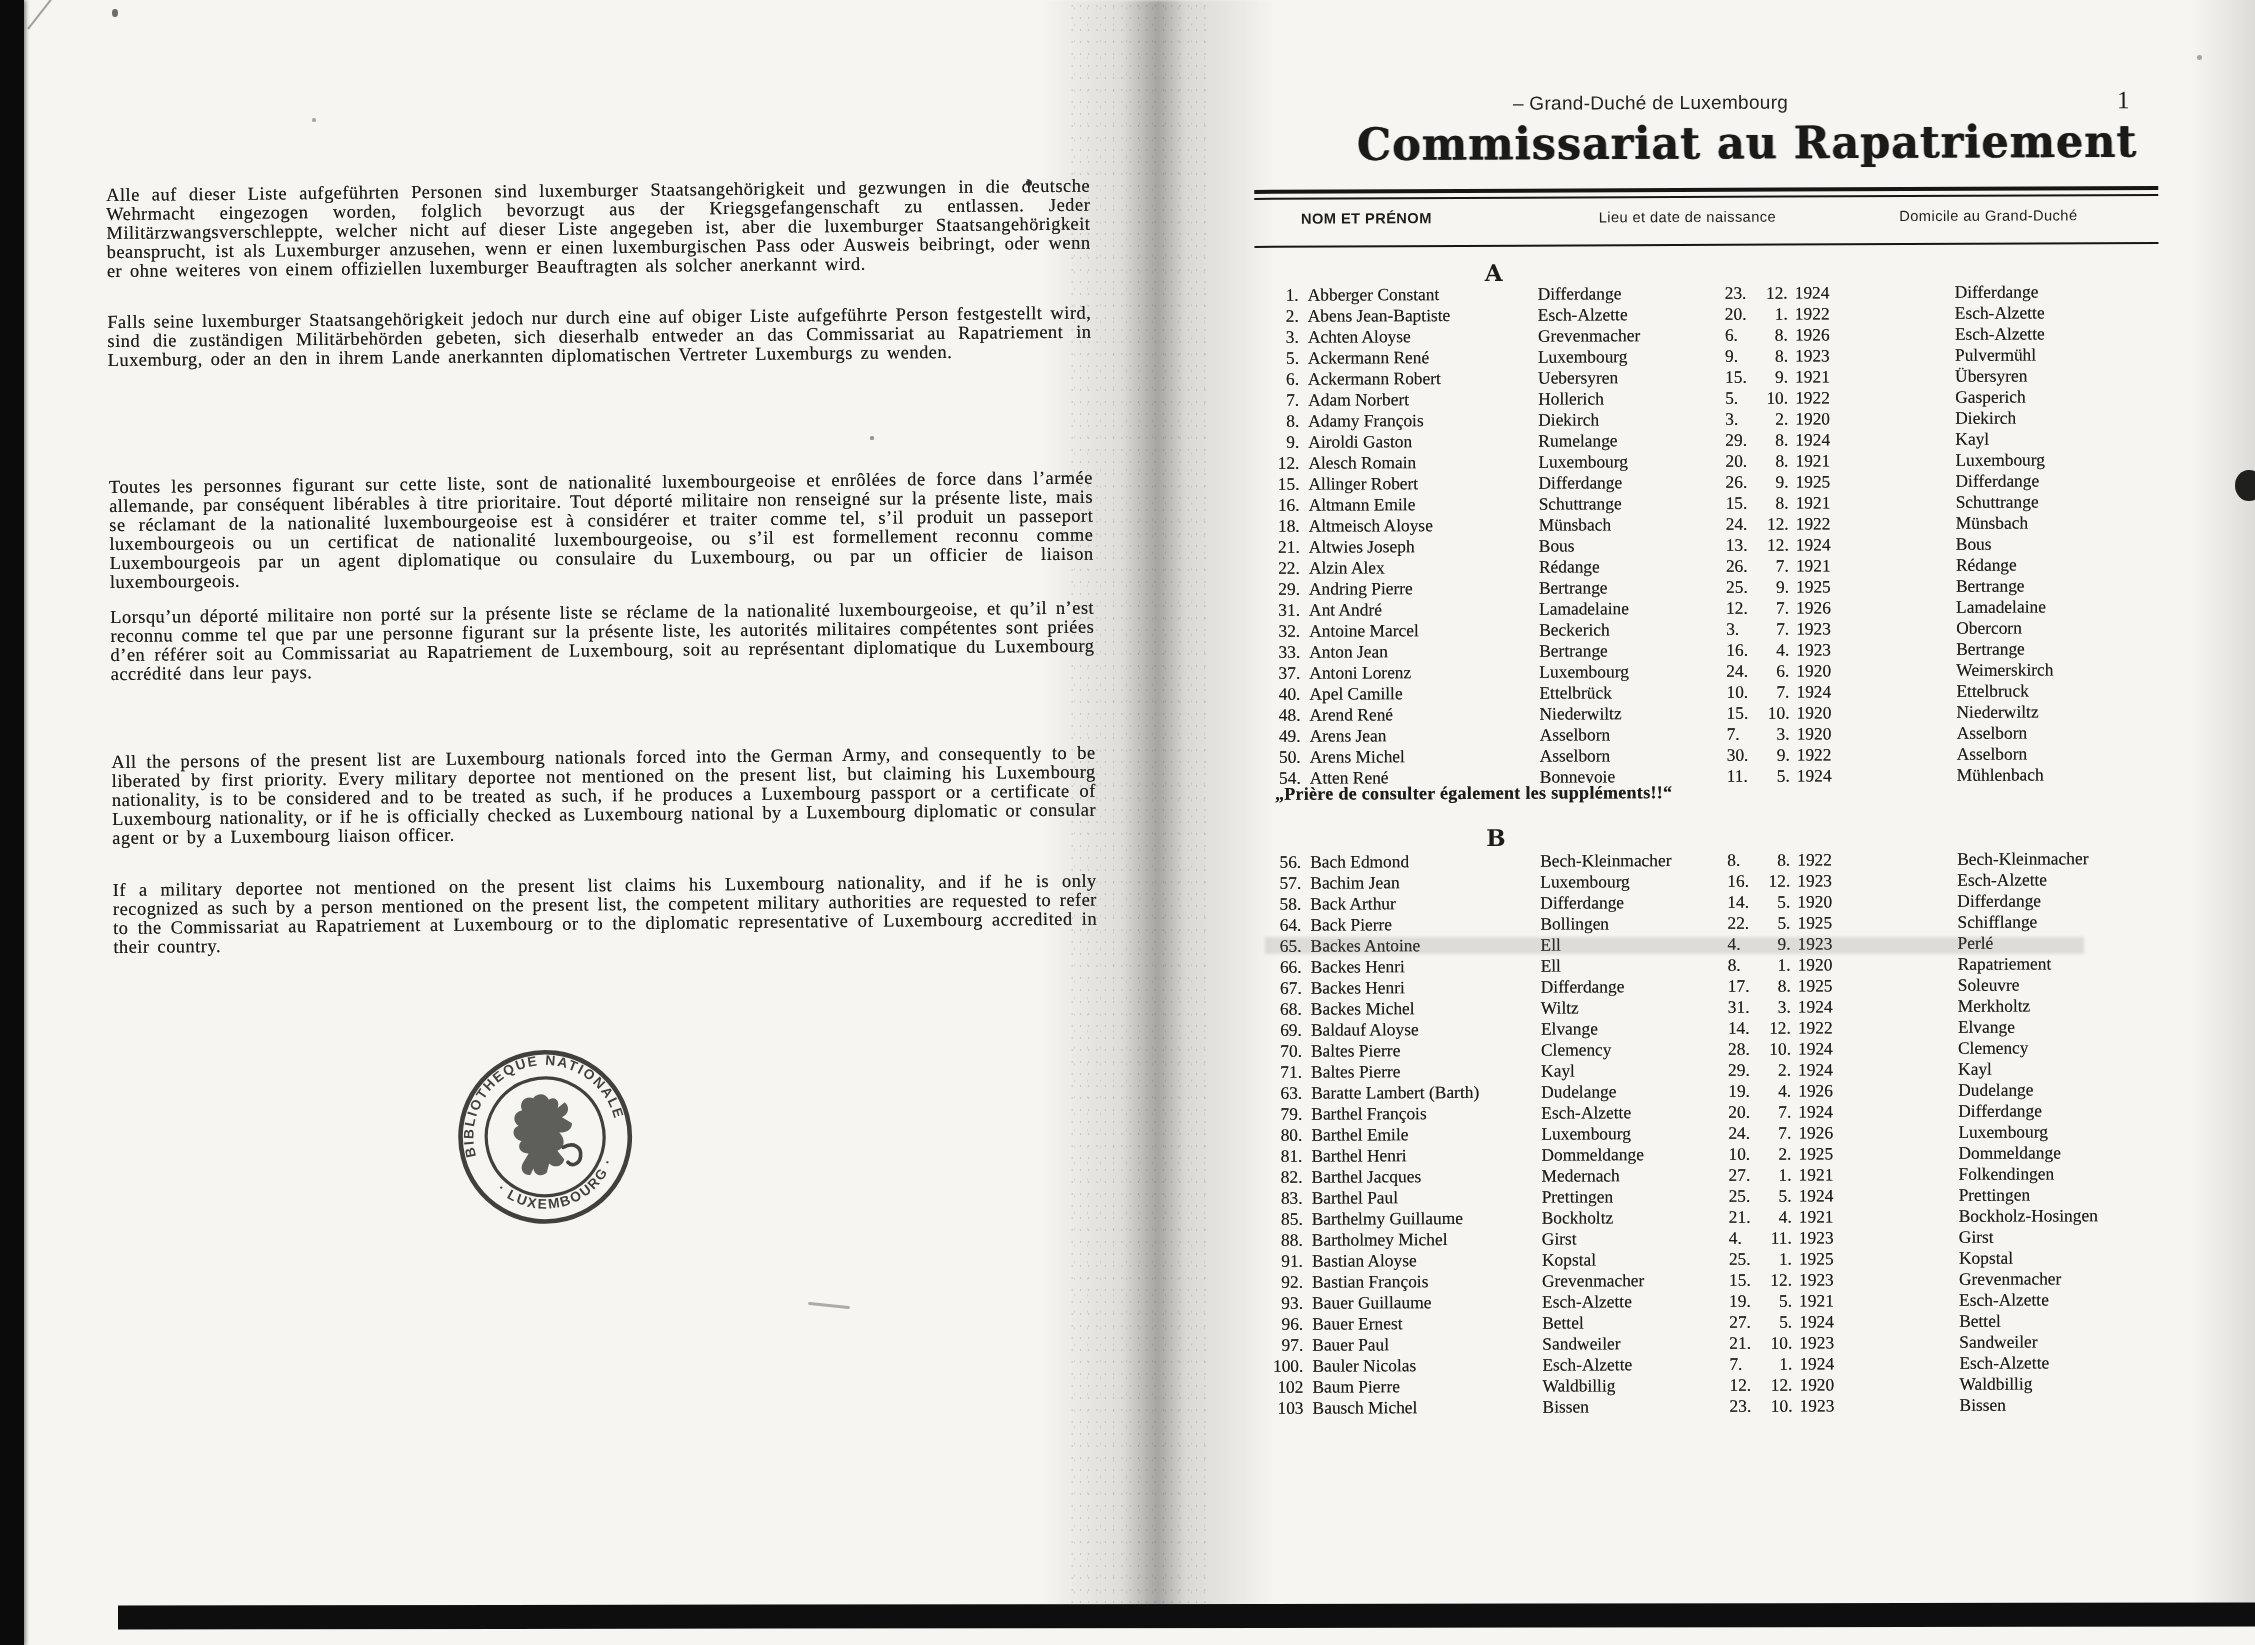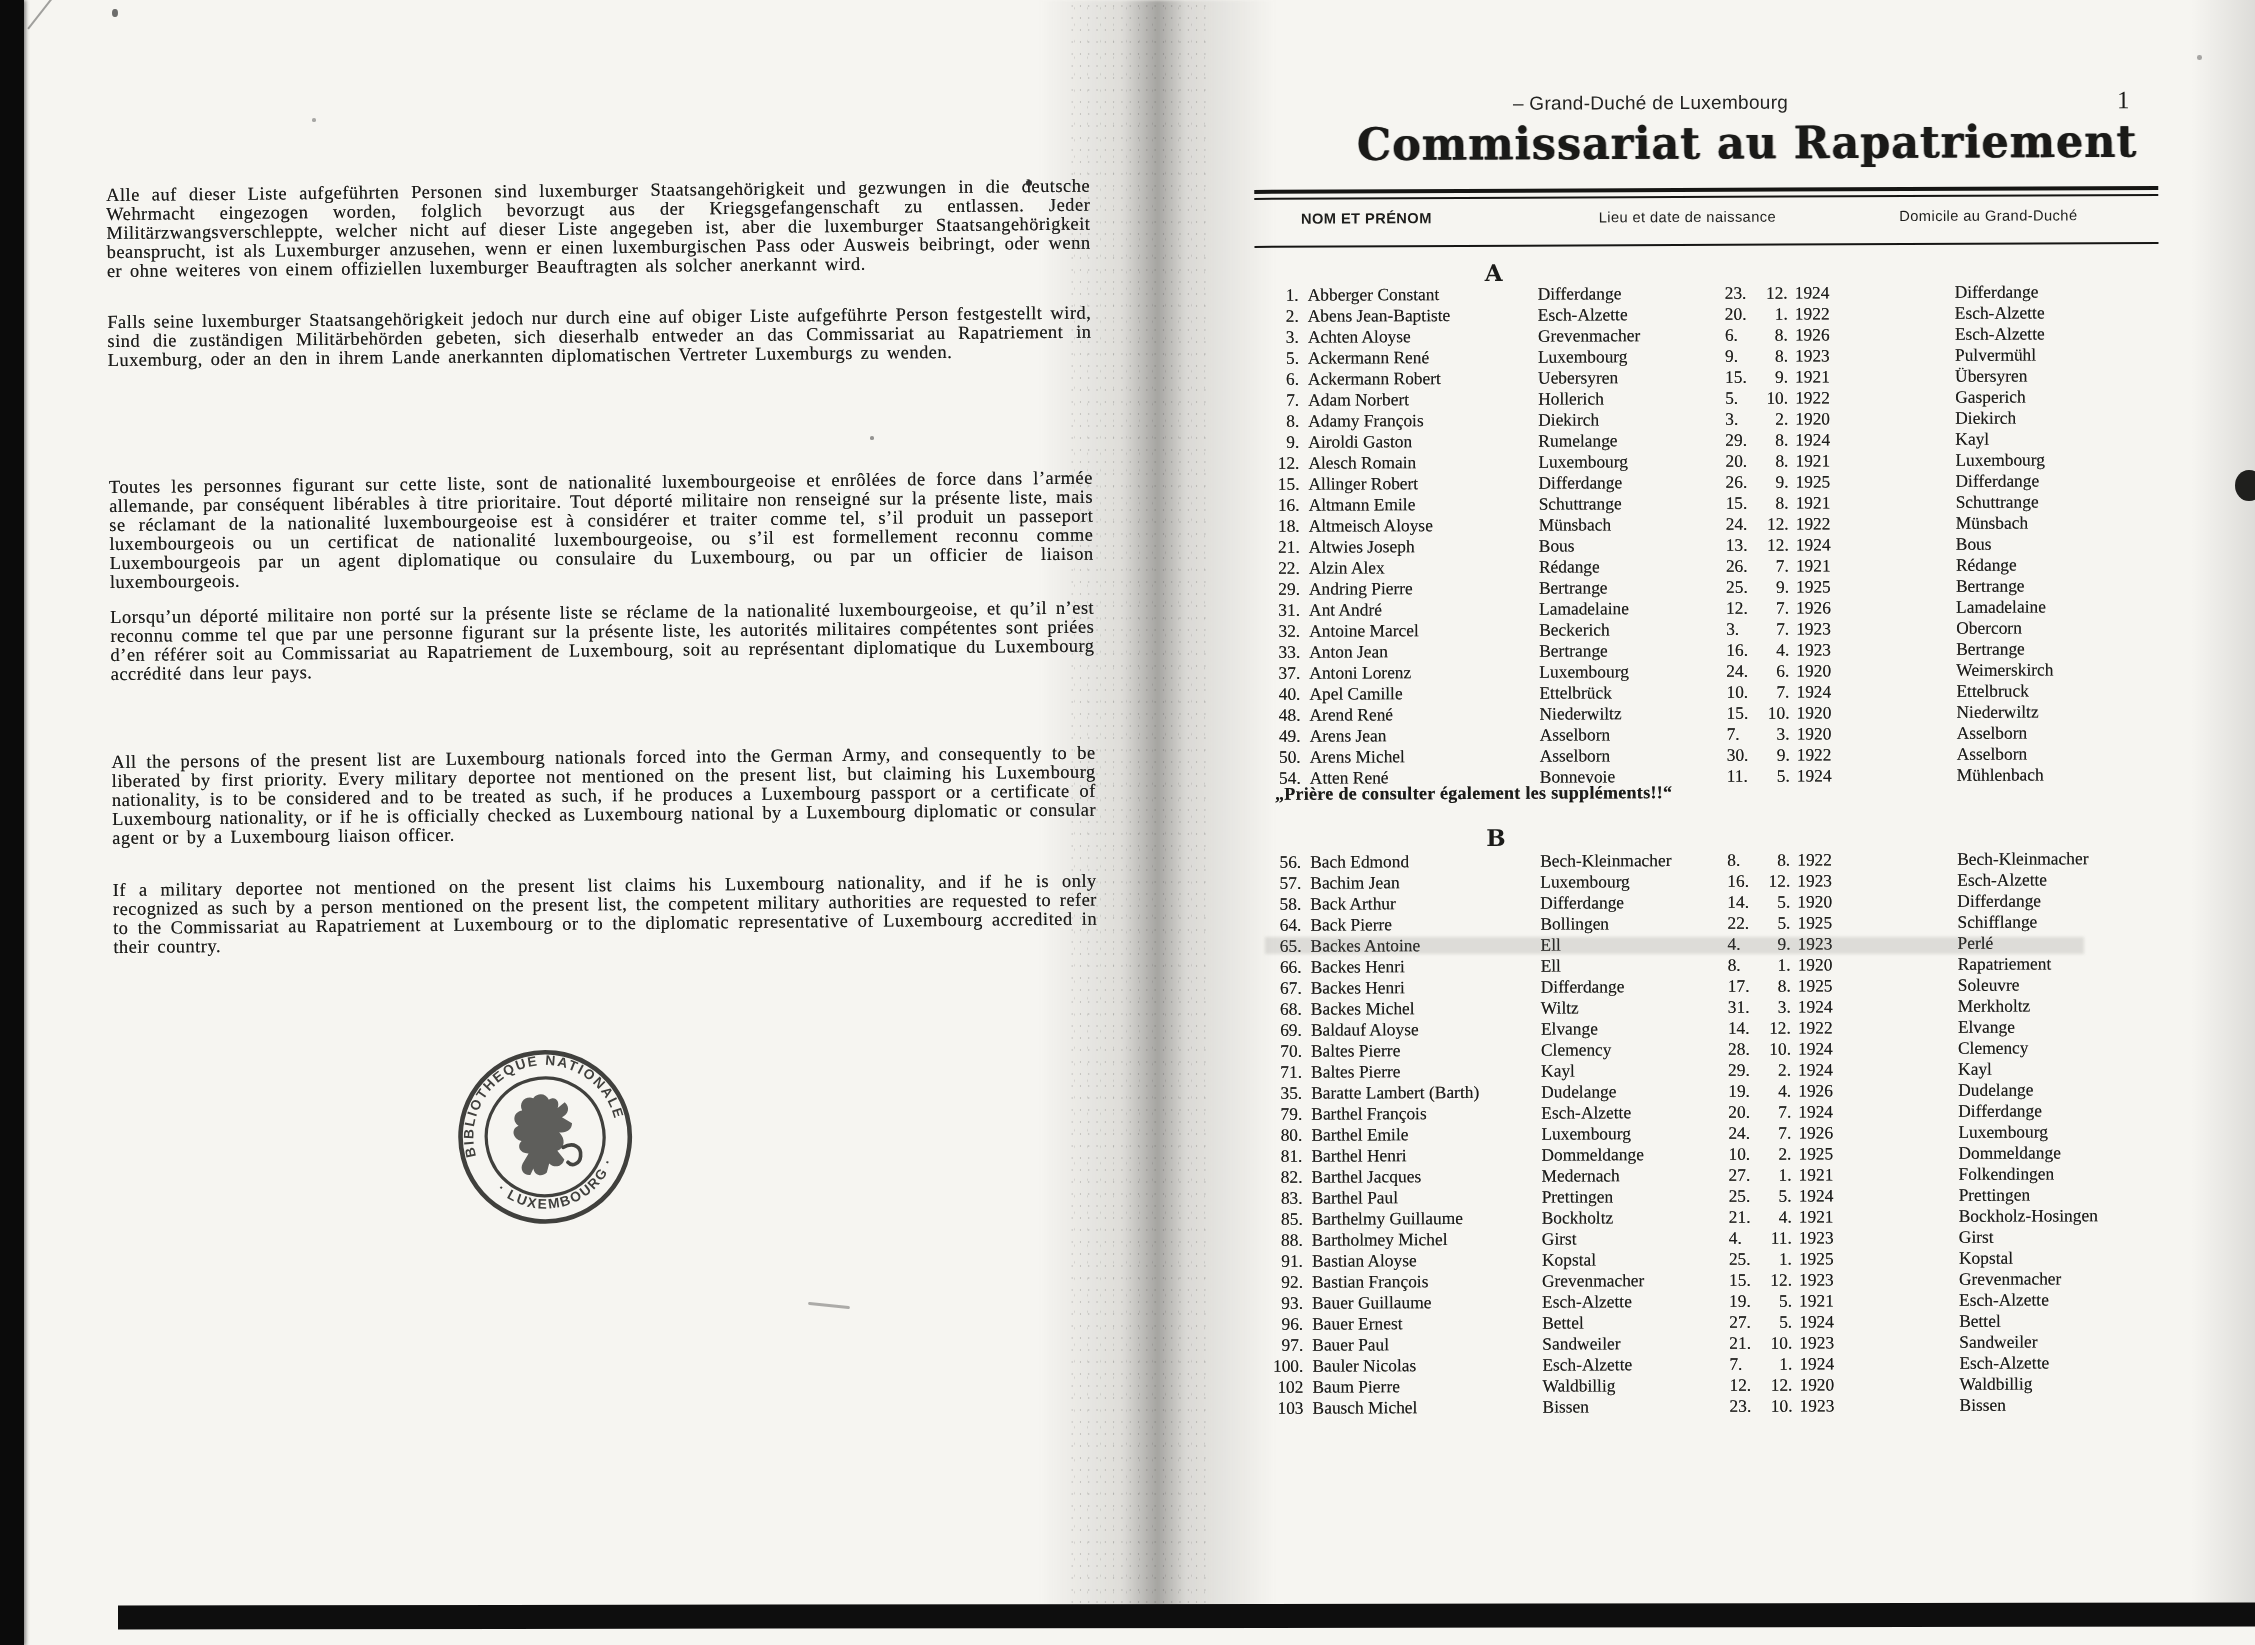"35." span.c-no { text: 35 -> 63 }
